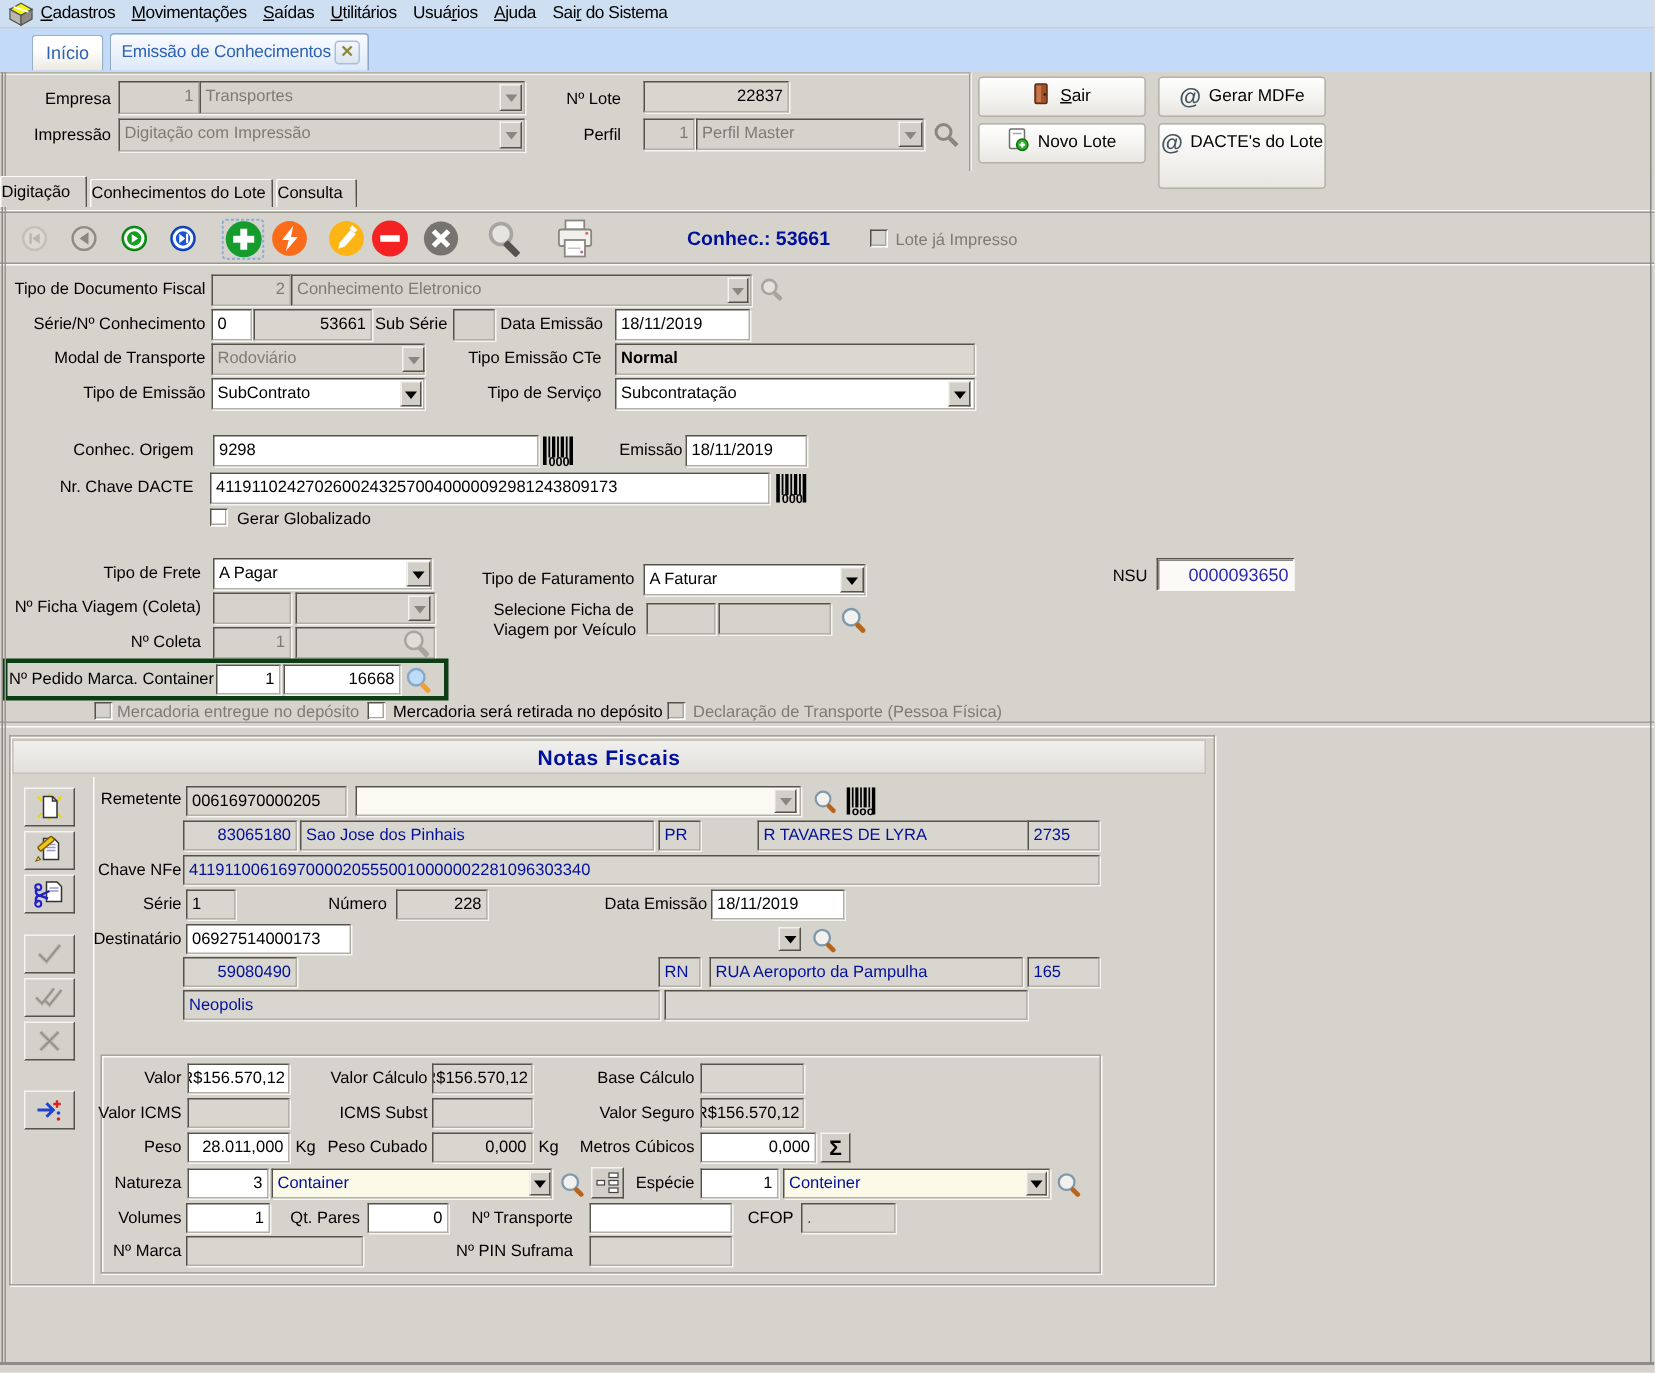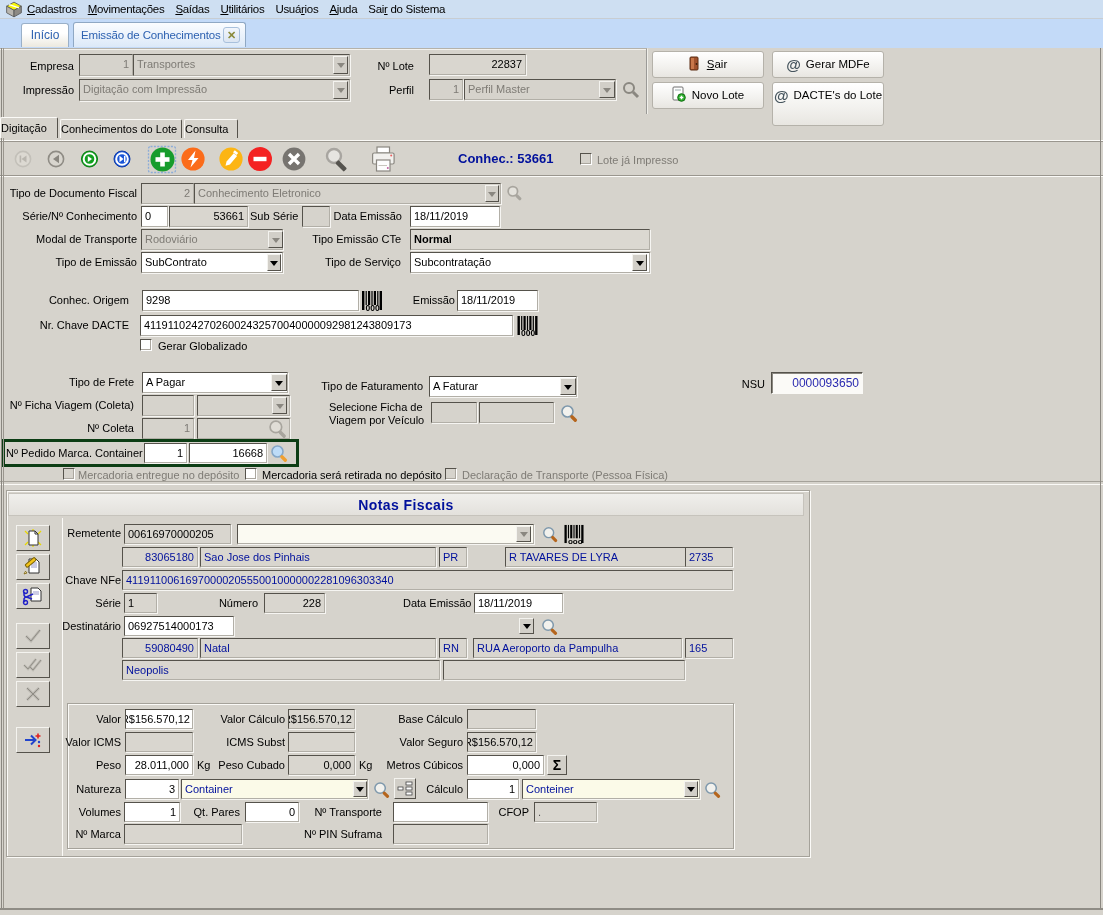"Natal" div.fld { html: <div>Natal</div> -> none }
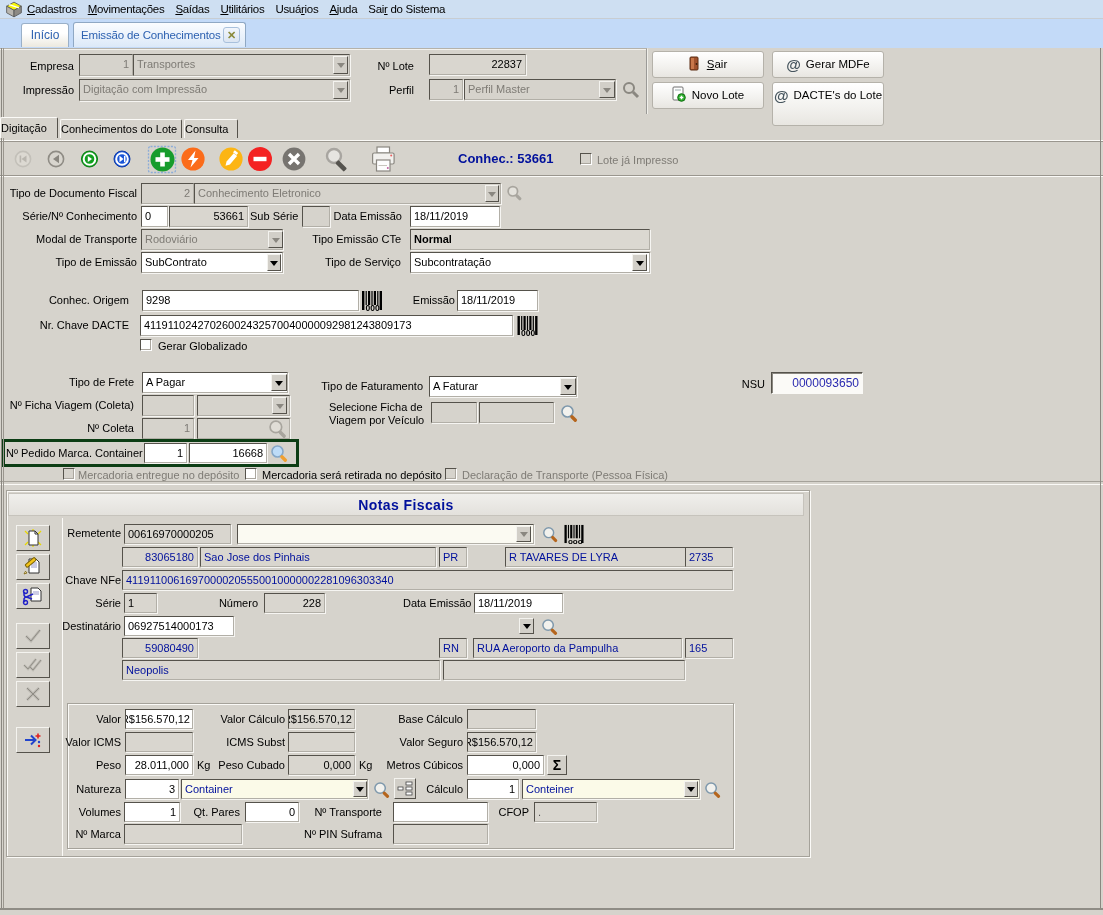"Cálculo" div.rlbl { text: Cálculo -> Espécie }
